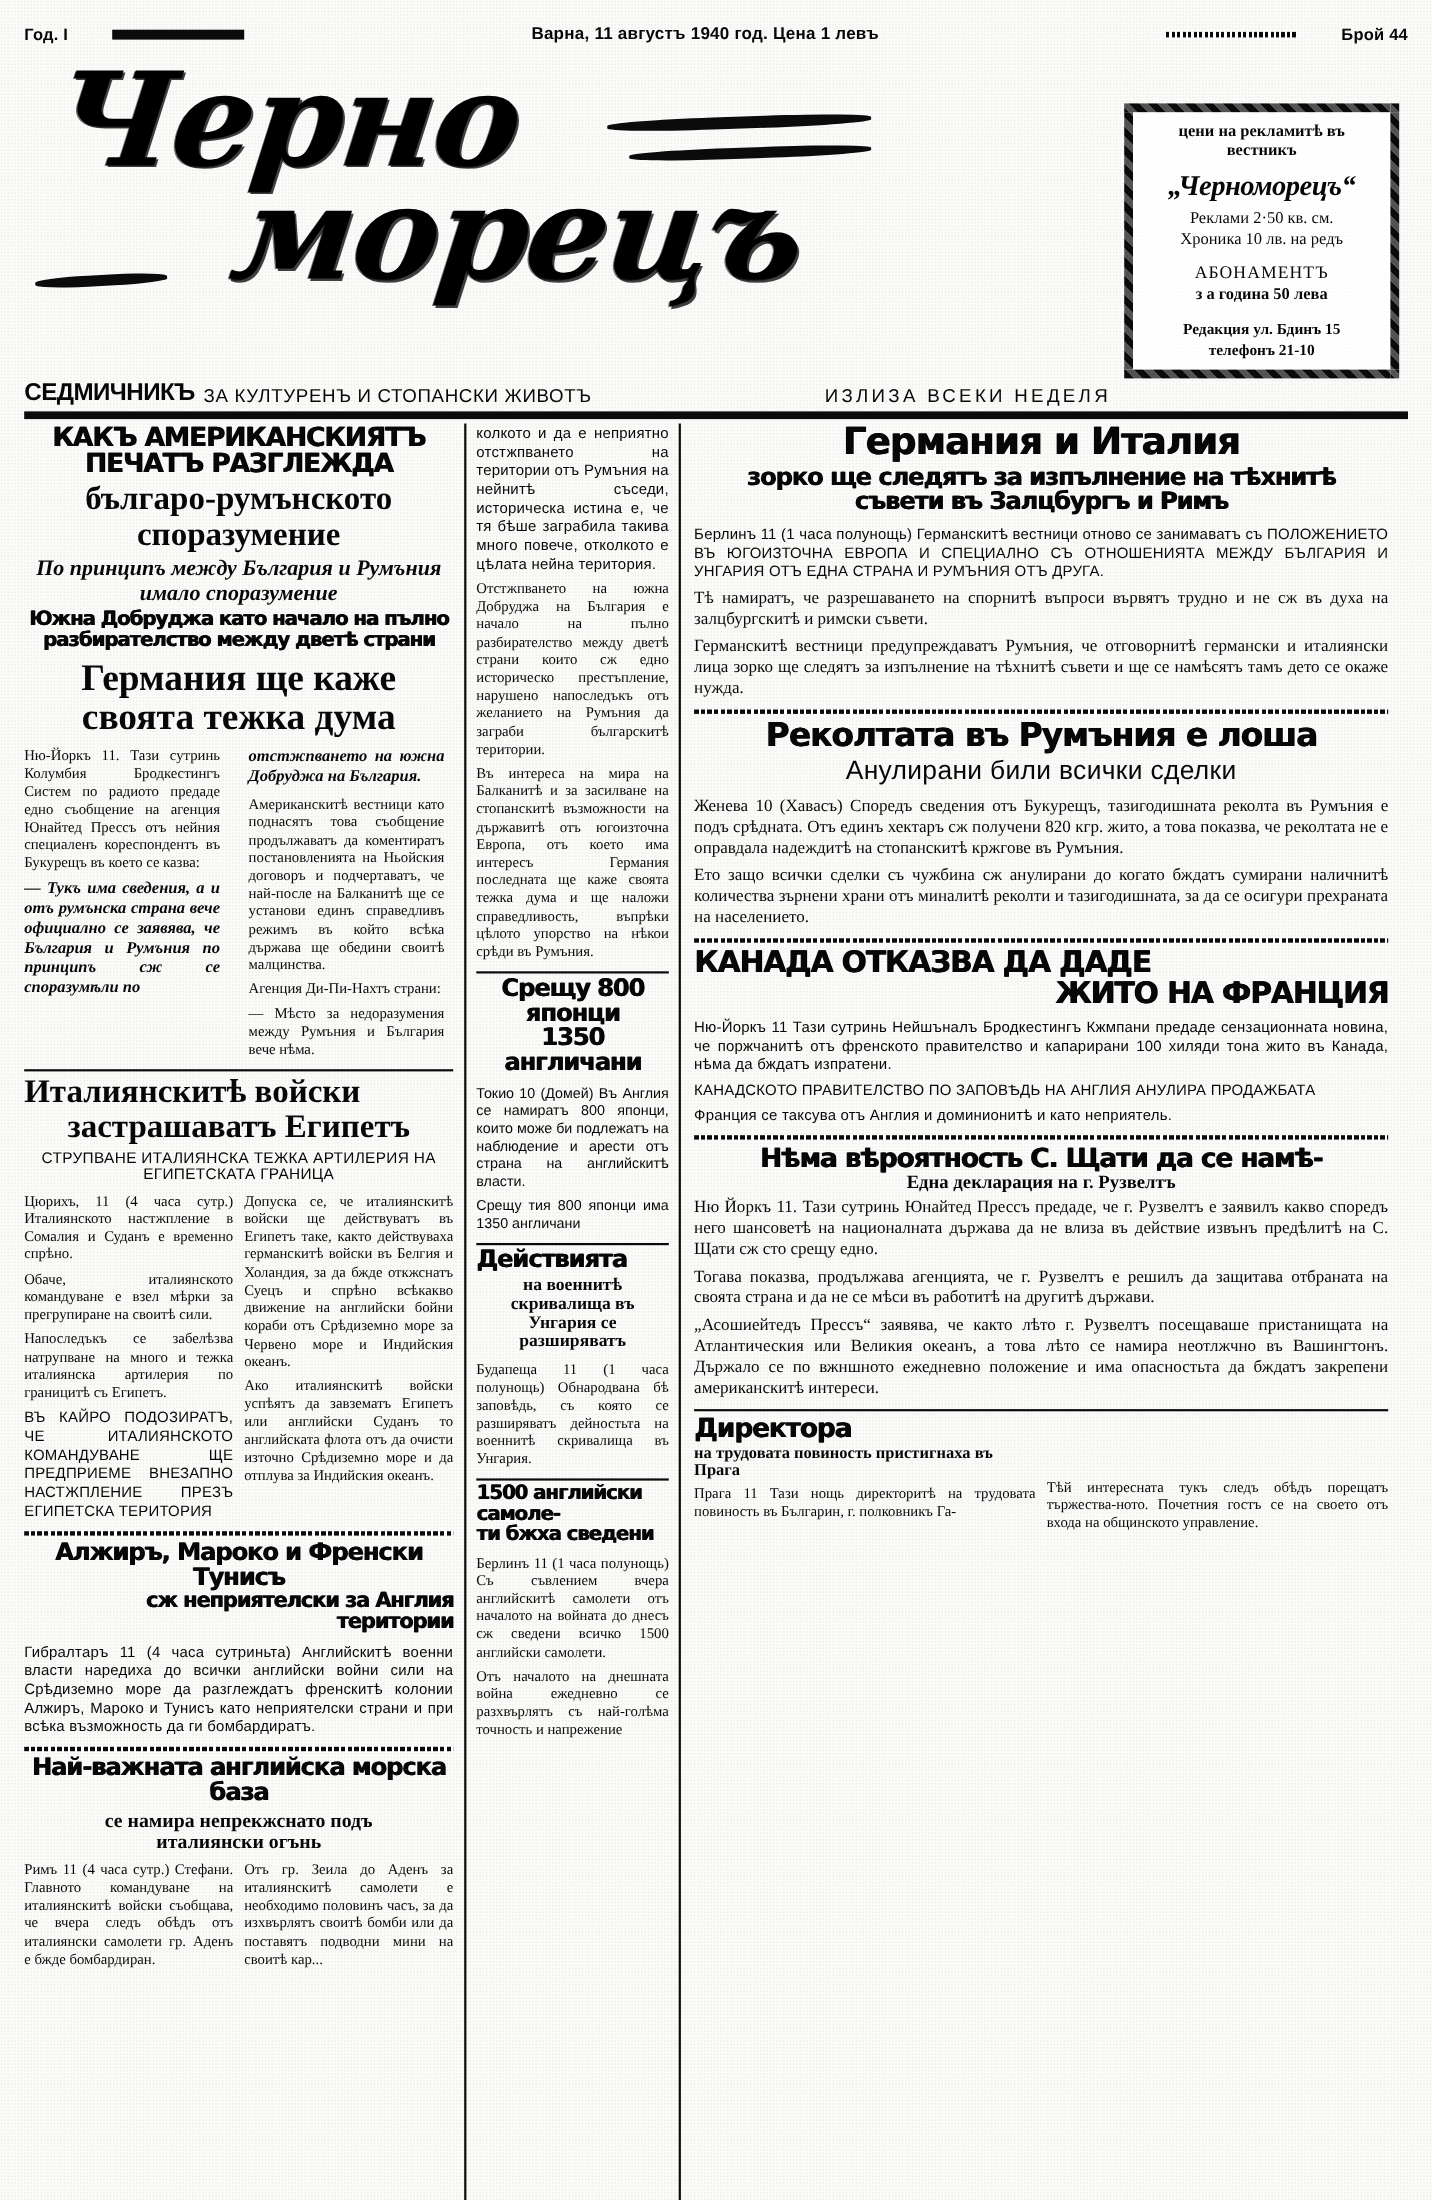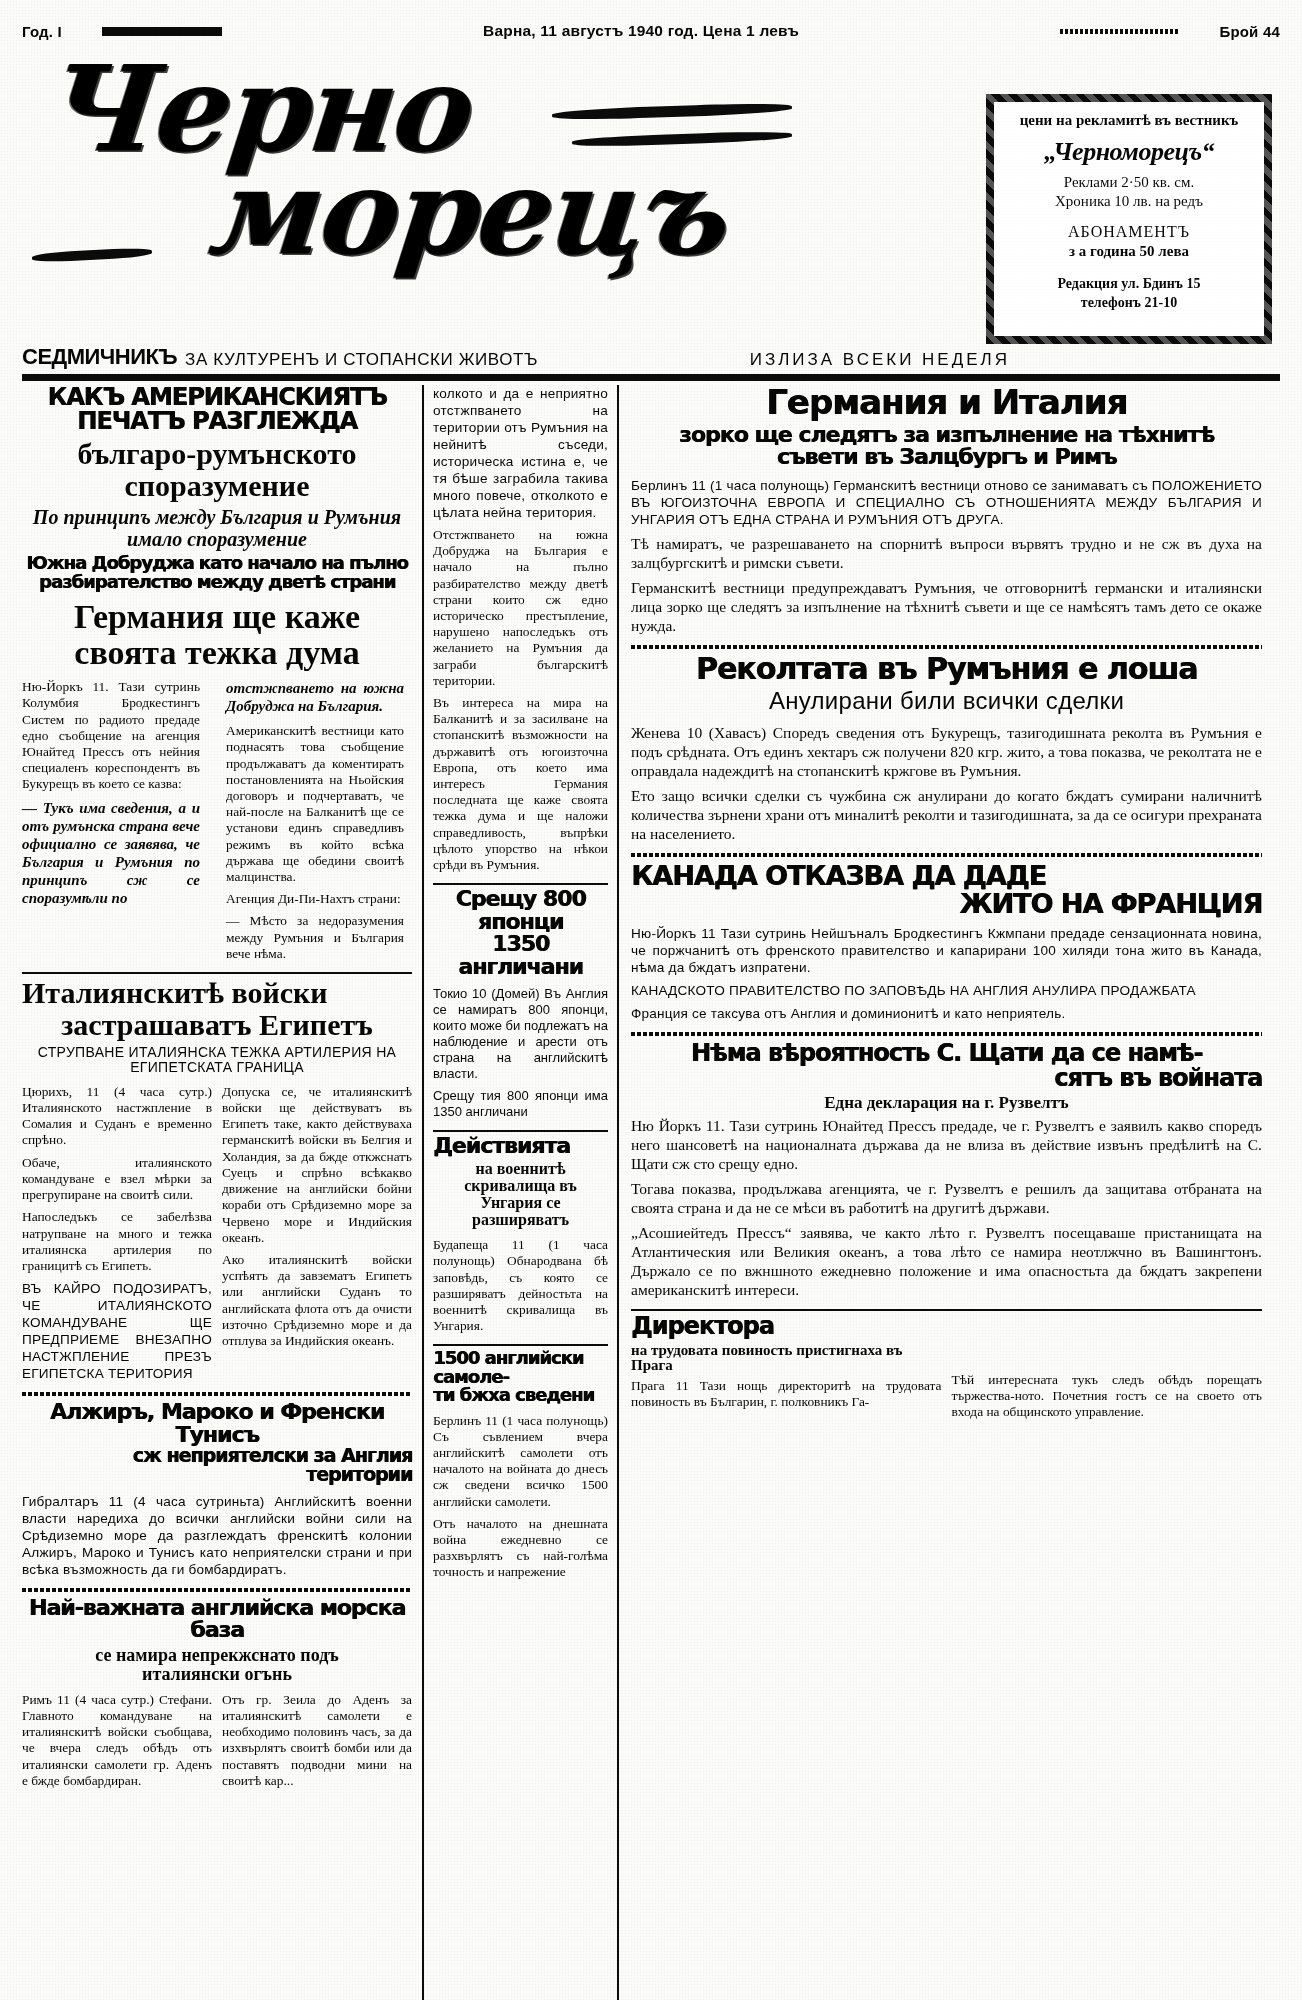"цени на рекламитѣ въ вестникъ" .adbox { width: 286px -> 250px }
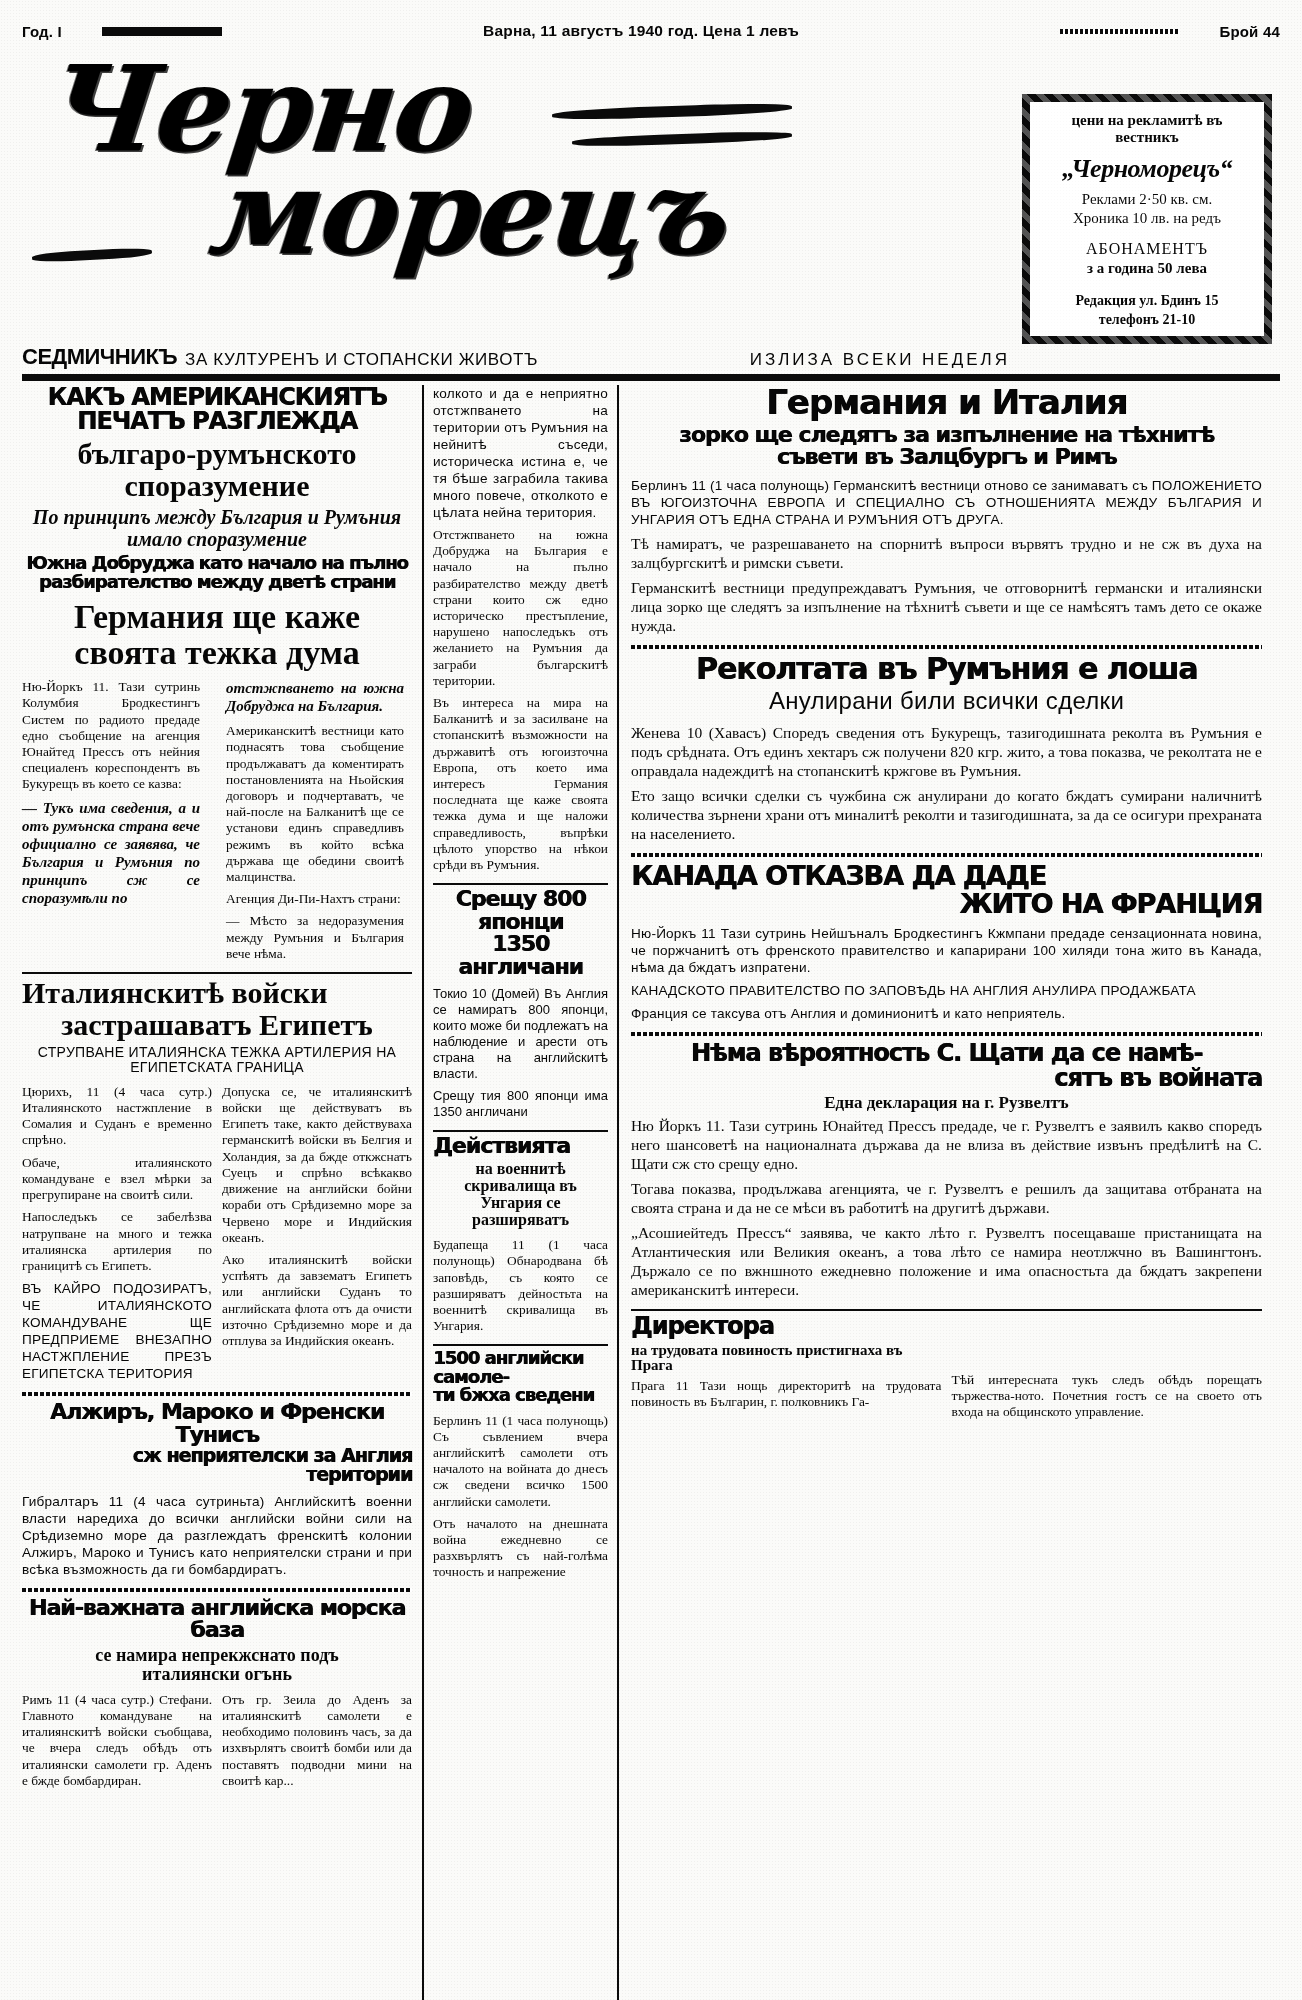"сятъ въ войната" div.hl-black { html: <div>сятъ въ войната</div> -> none }
